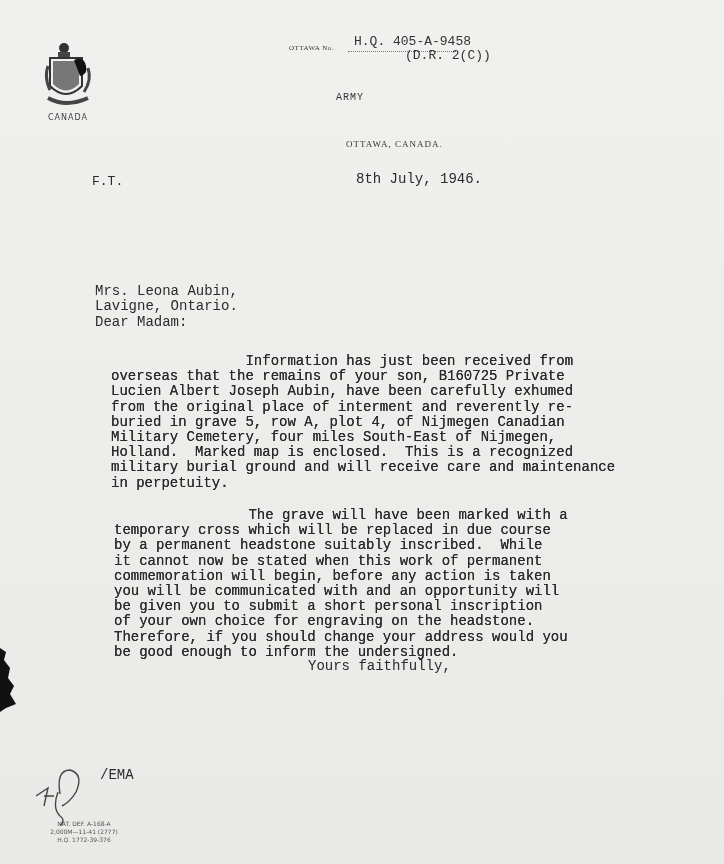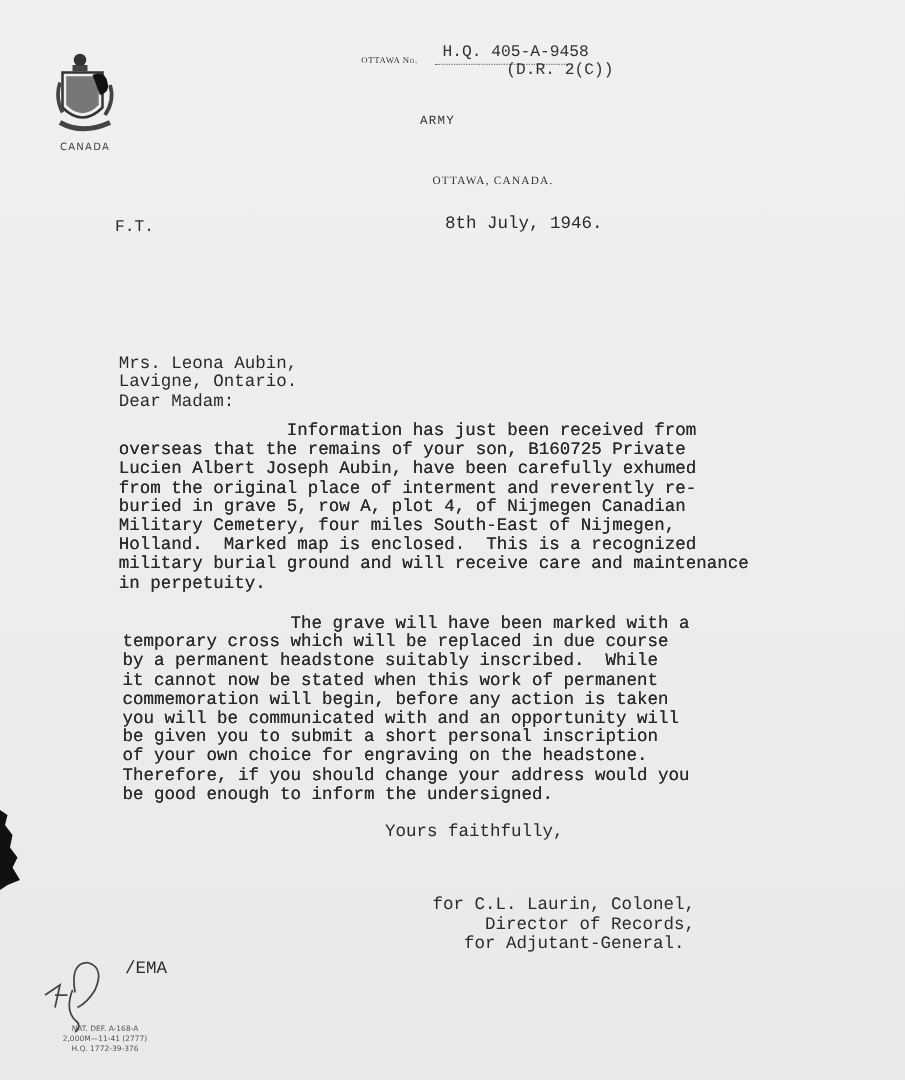"Information has just been received" .para { margin: 0 -> 16px }
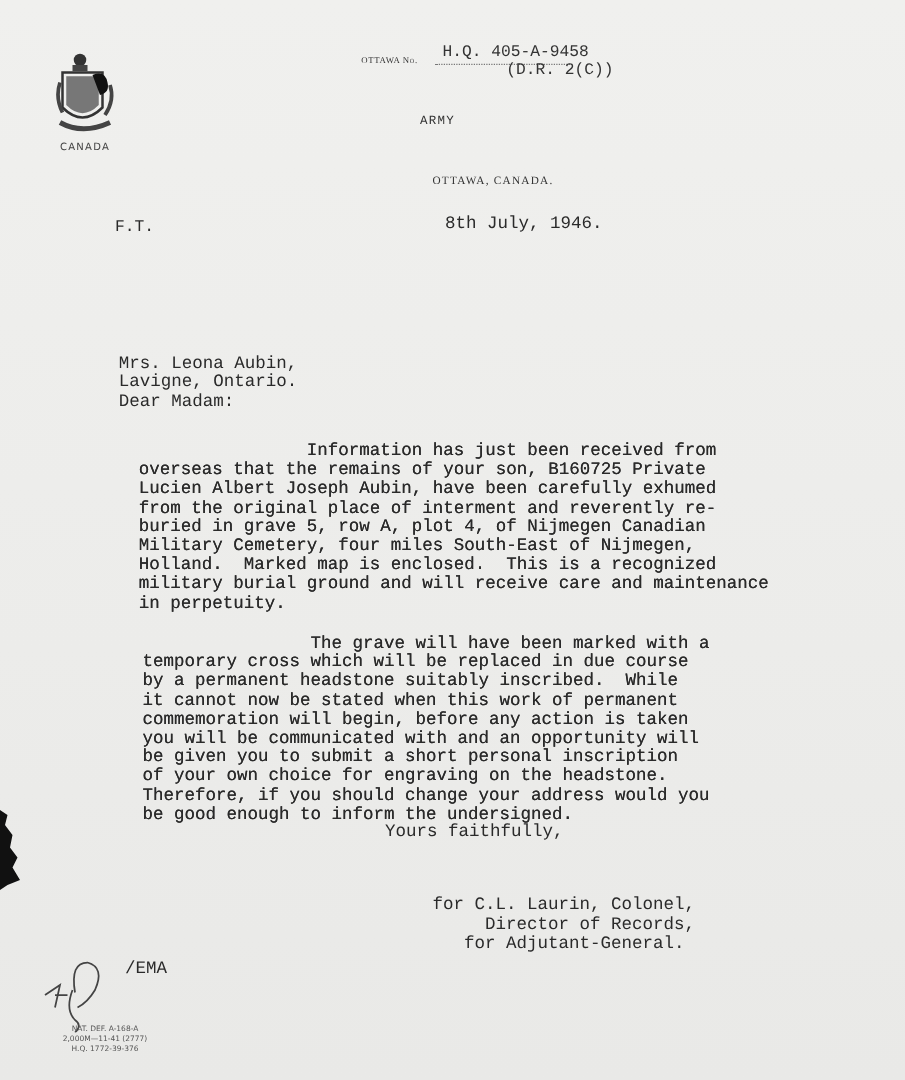"for C.L. Laurin, Colonel," pre.signature { html: <pre>for C.L. Laurin, Colonel, Director of Records, for Adjutant-General.</pre> -> none }
